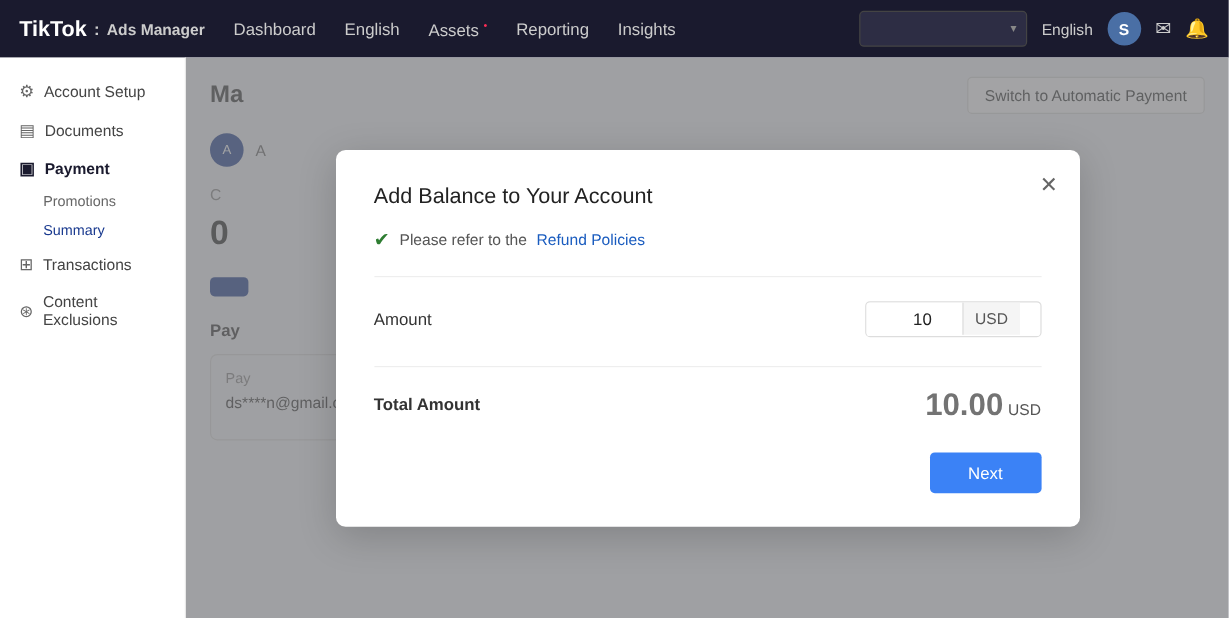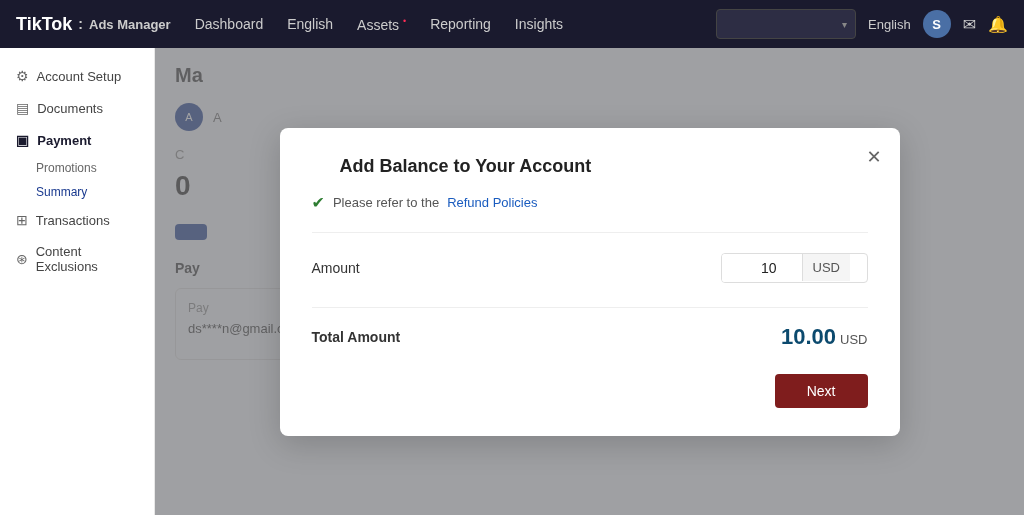"Switch to Automatic Payment" button.switch-btn { html: none -> <button>Switch to Automatic Payment</button> }
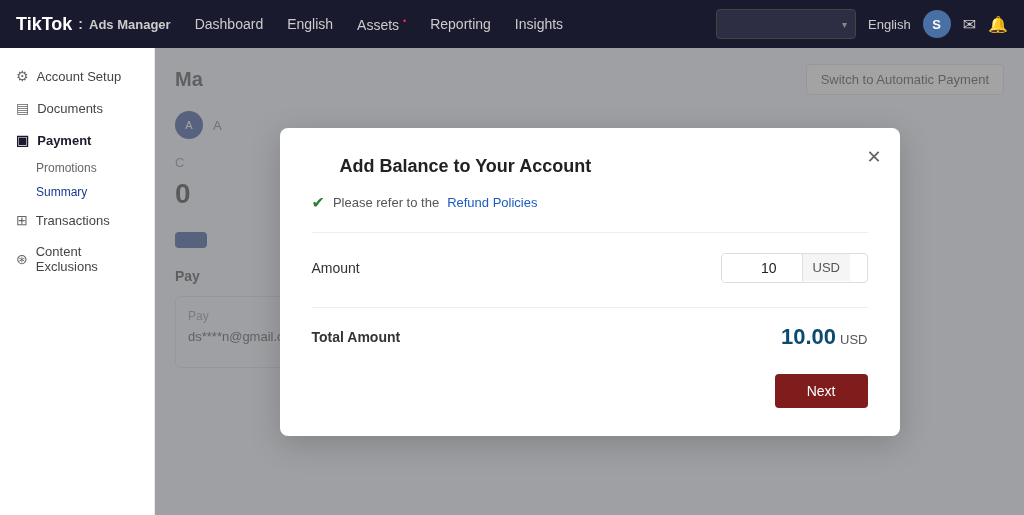"Add Balance to Your Account" .modal-title { font-weight: 700 -> 400; margin-left: 28px -> none }
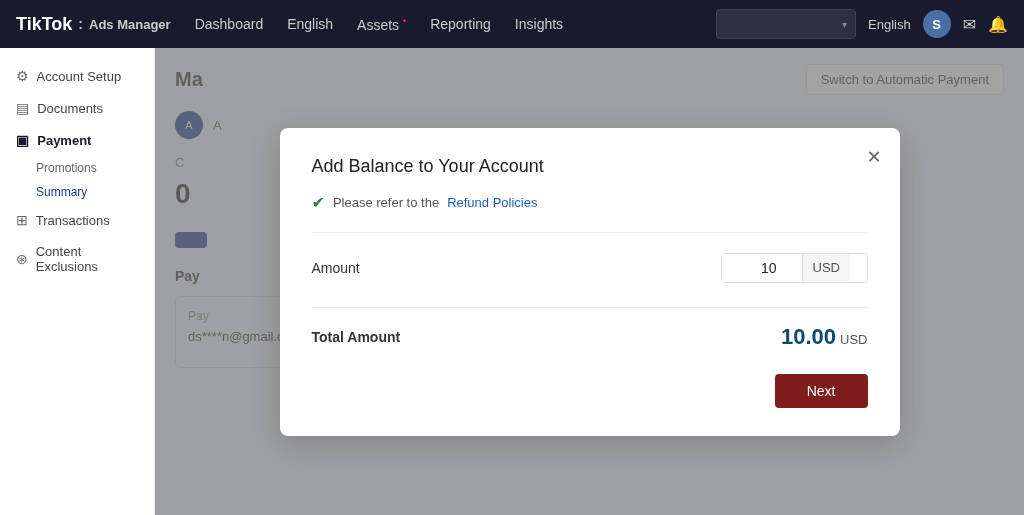"10.00" .total-value { color: #0c4a6e -> #737373; font-size: 22px -> 26px }
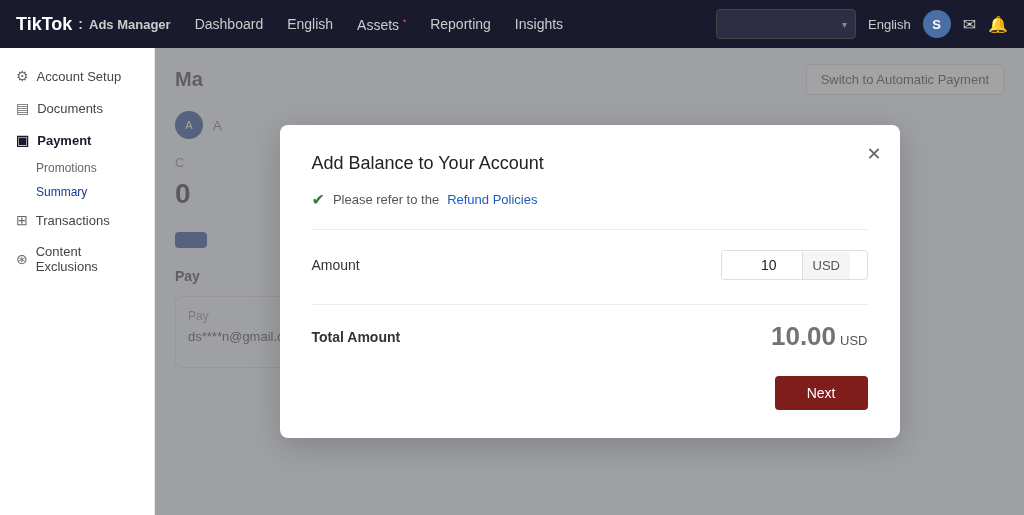"Next" .next-btn { background: #7f1d1d -> #3b82f6 }
